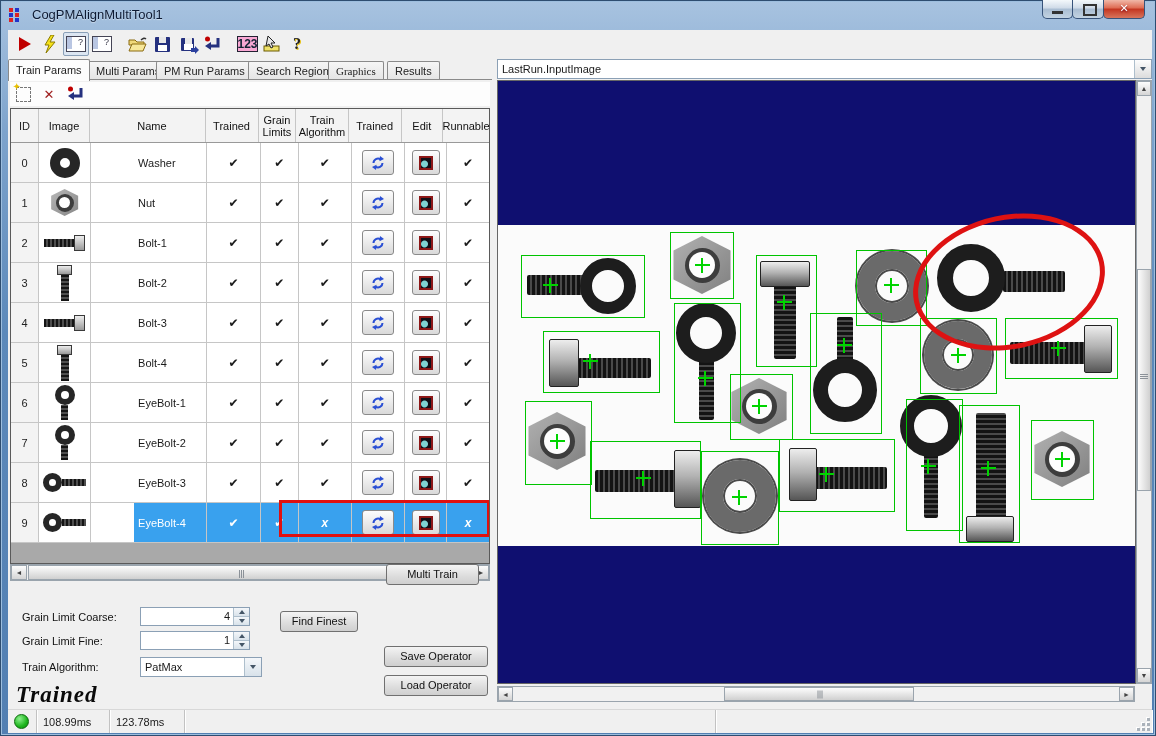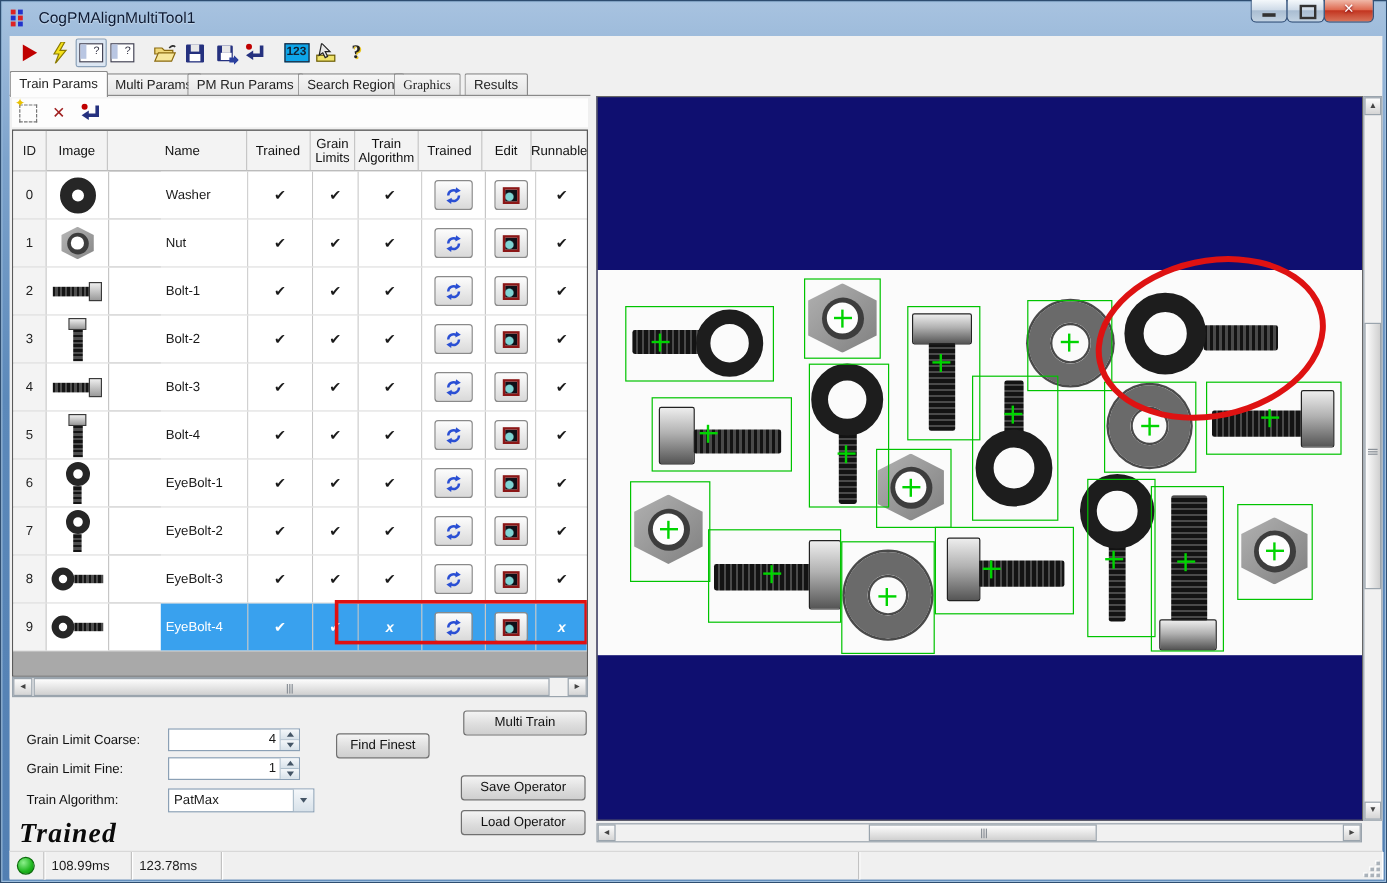"123" .i123 { background: #0ea5e9 -> #f9a8d4; font-size: 10px -> 12px }
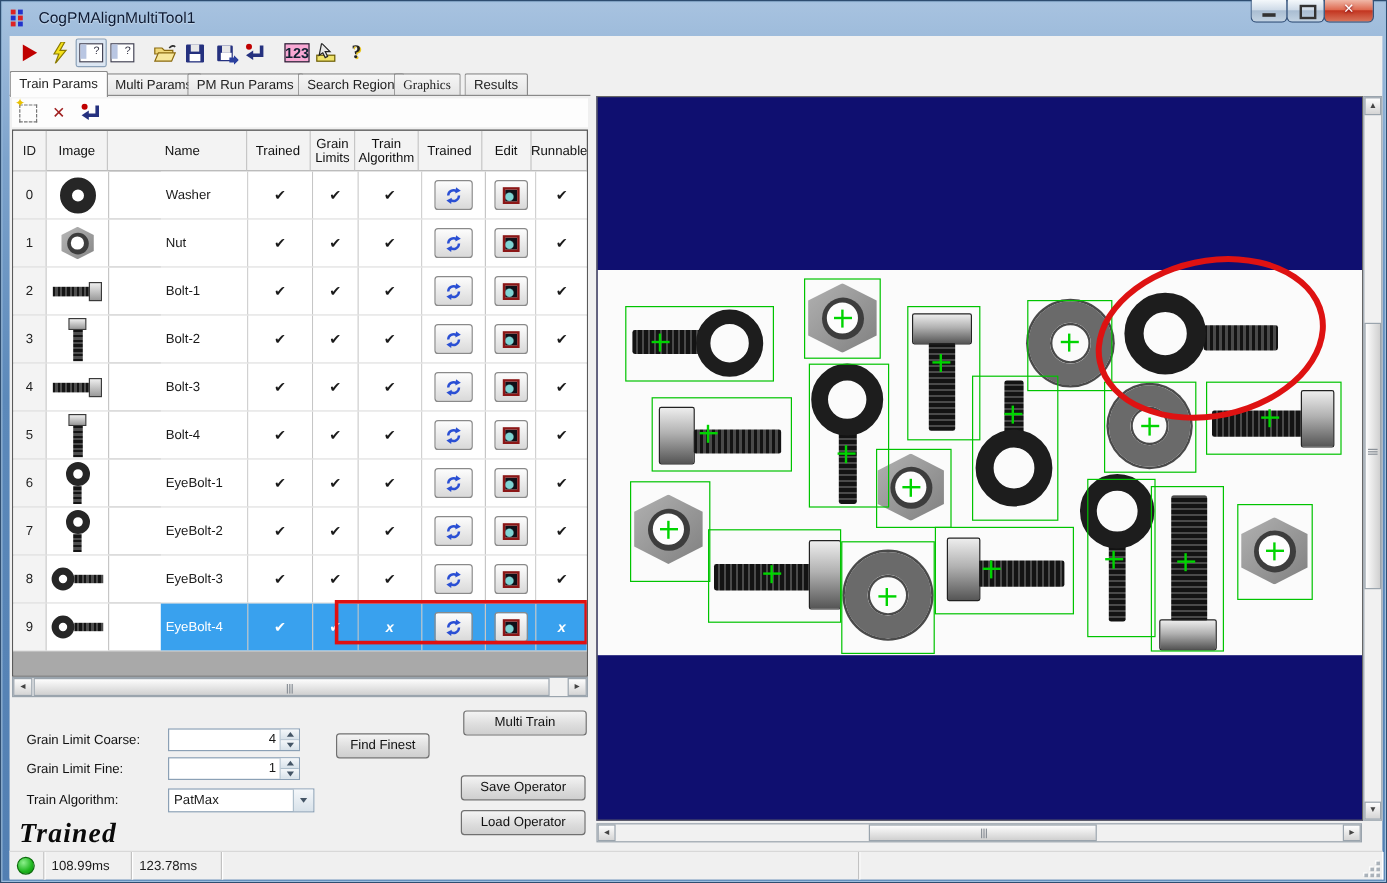"LastRun.InputImage" div.combo { html: none -> <div> <span>LastRun.InputImage</span> <span> <i></i> </span> </div> }
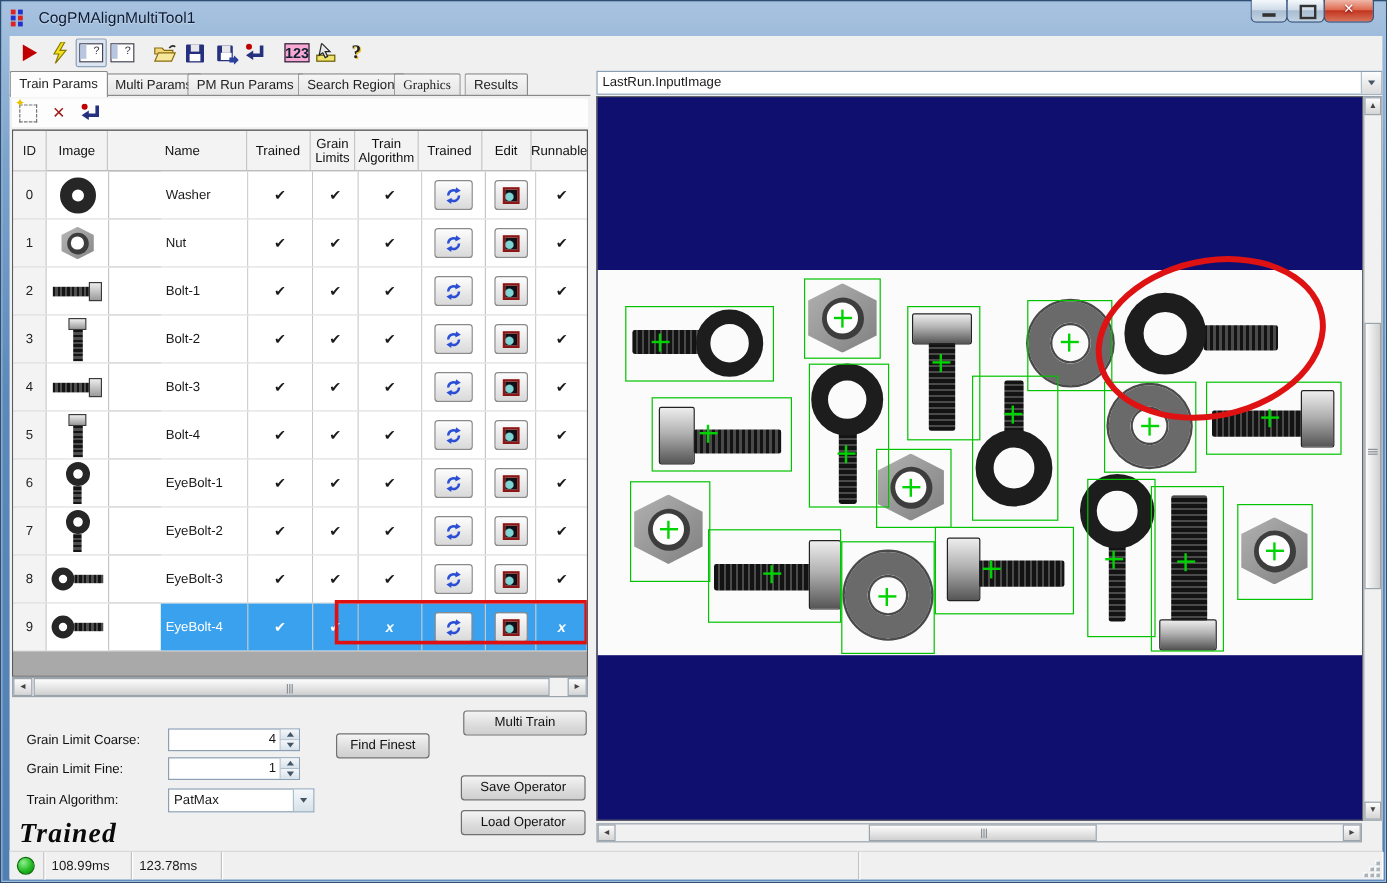"Multi Train" div.btn { top: 562px -> 534px; width: 103px -> 93px }
